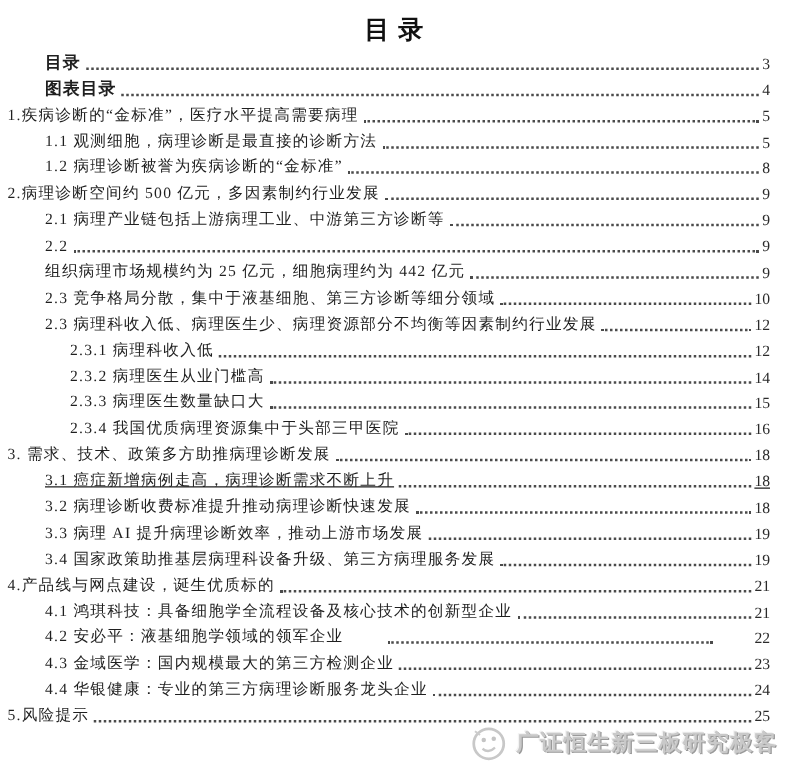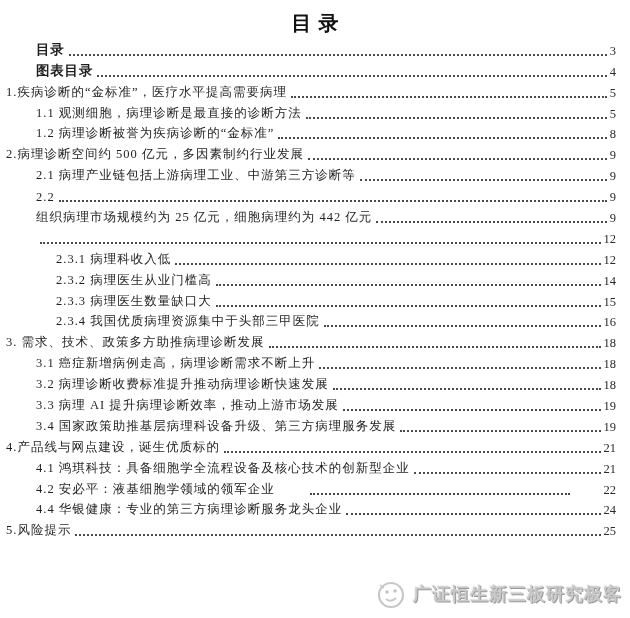"2.3 竞争格局分散，集中于液基细胞、第三方诊断等细分领域" div.row { html: none -> <div> <span>2.3 竞争格局分散，集中于液基细胞、第三方诊断等细分领域</span> <span></span> <span>10</span> </div> }
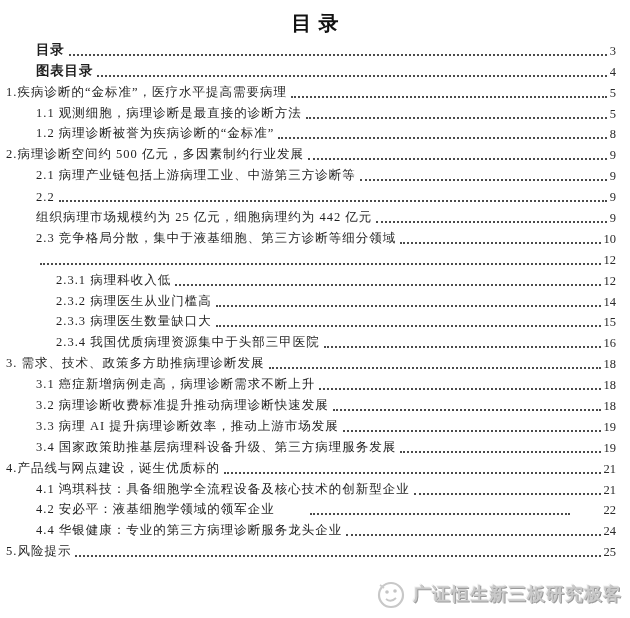"2.3 病理科收入低、病理医生少、病理资源部分不均衡等因素制约行业发展" span.t { html: none -> <span>2.3 病理科收入低、病理医生少、病理资源部分不均衡等因素制约行业发展</span> }
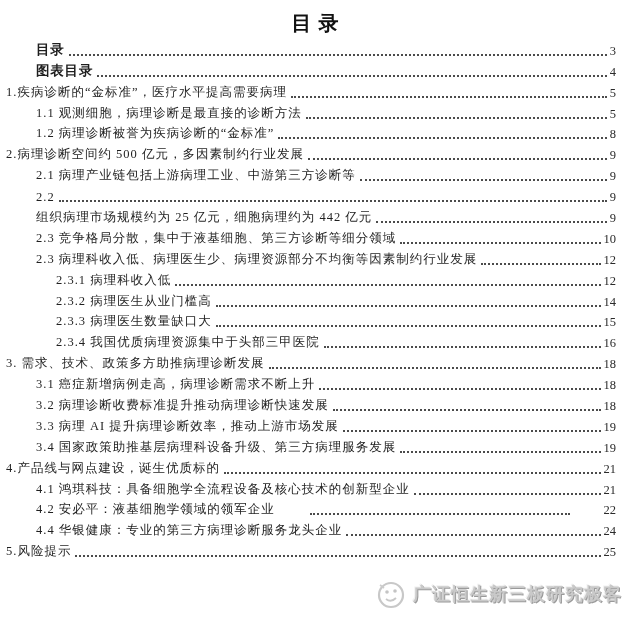"3.1 癌症新增病例走高，病理诊断需求不断上升" div.row { text-decoration: none -> underline }
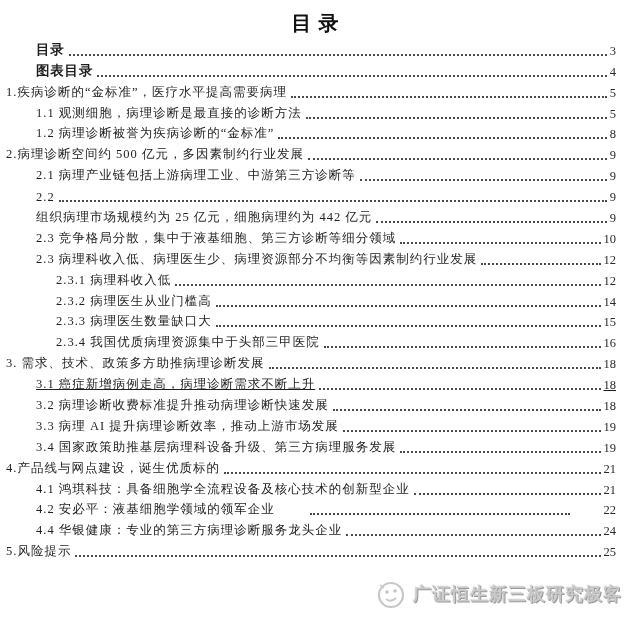"4.3 金域医学：国内规模最大的第三方检测企业" div.row { html: none -> <div> <span>4.3 金域医学：国内规模最大的第三方检测企业</span> <span></span> <span>23</span> </div> }
